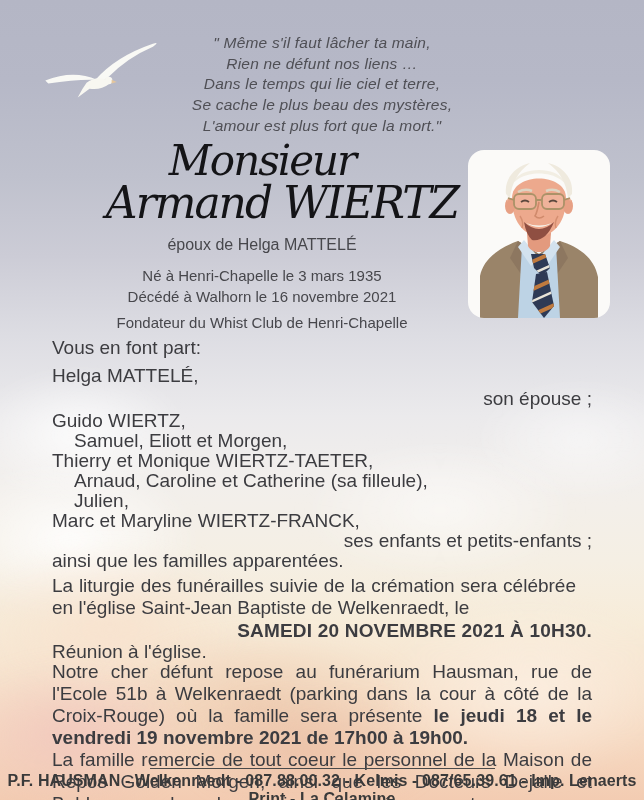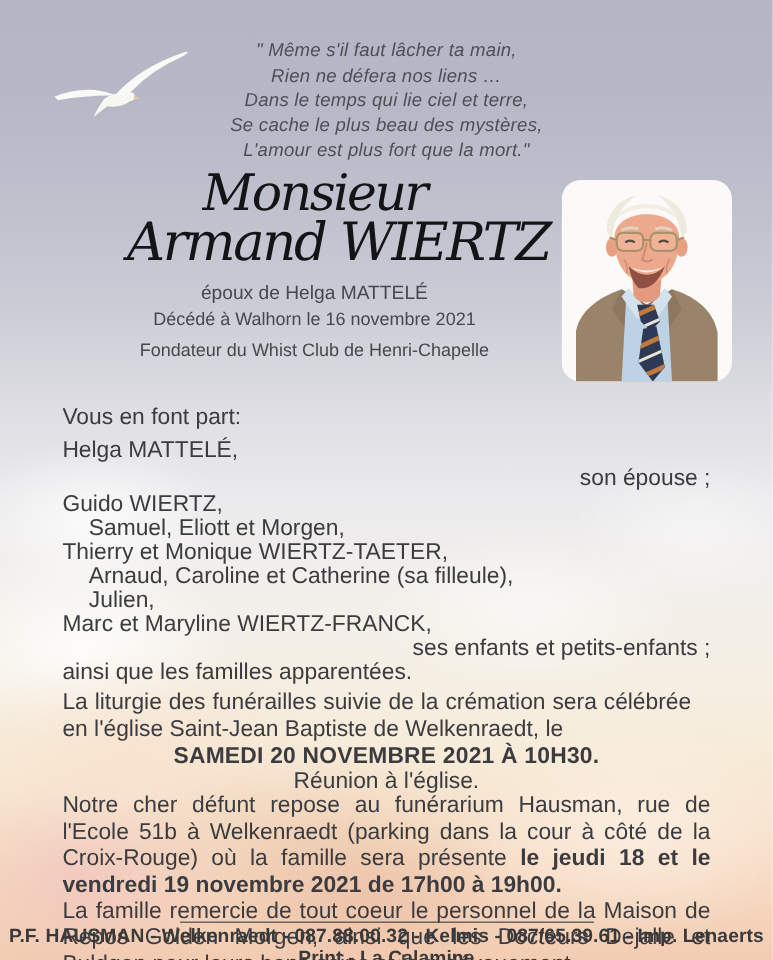"Rien ne défera nos liens" div { text: défera -> défunt }
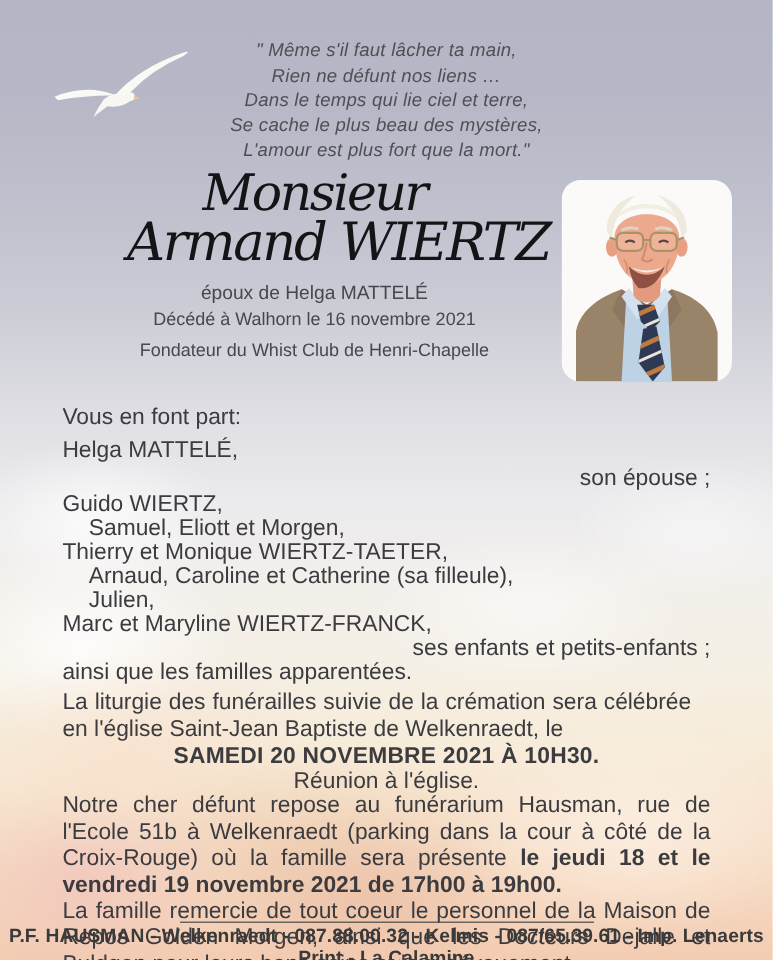"Né à Henri-Chapelle le 3" div.t-birth { html: none -> <div>Né à Henri-Chapelle le 3 mars 1935</div> }
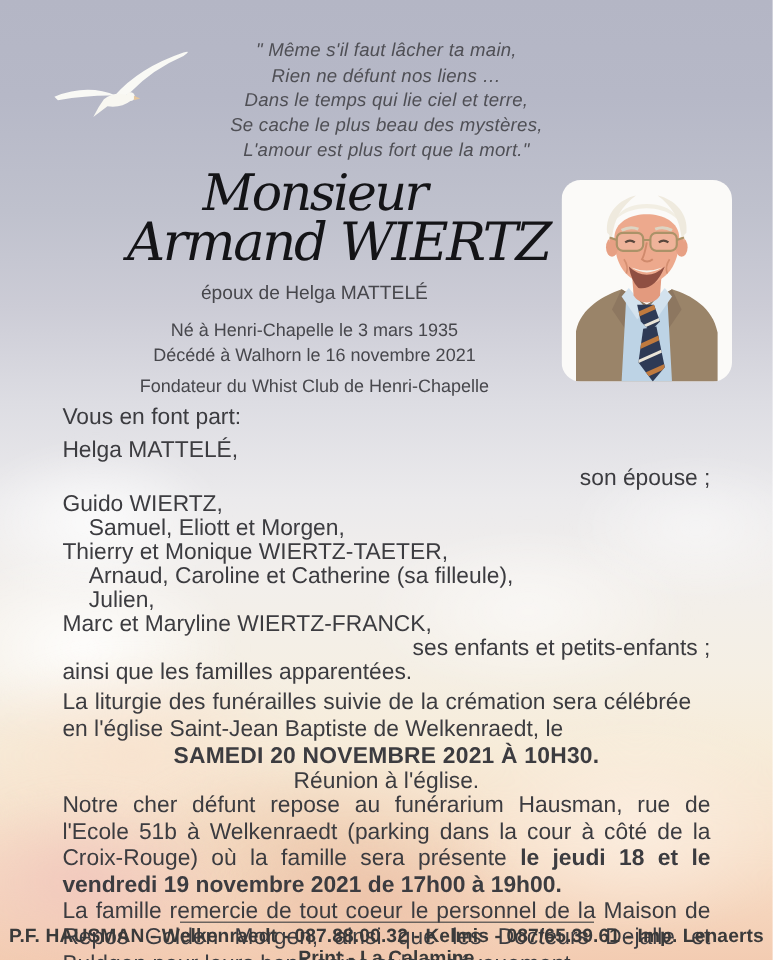"SAMEDI 20 NOVEMBRE 2021 À" .dateline { text-align: center -> right }
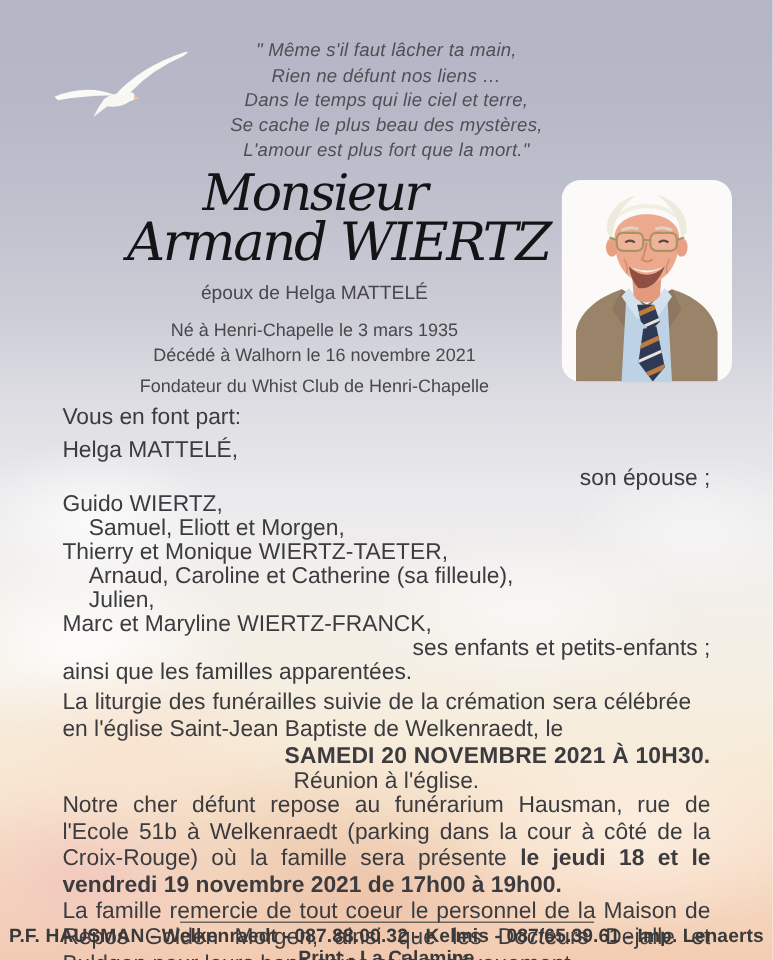"Réunion à l'église." .meeting { text-align: center -> none }
